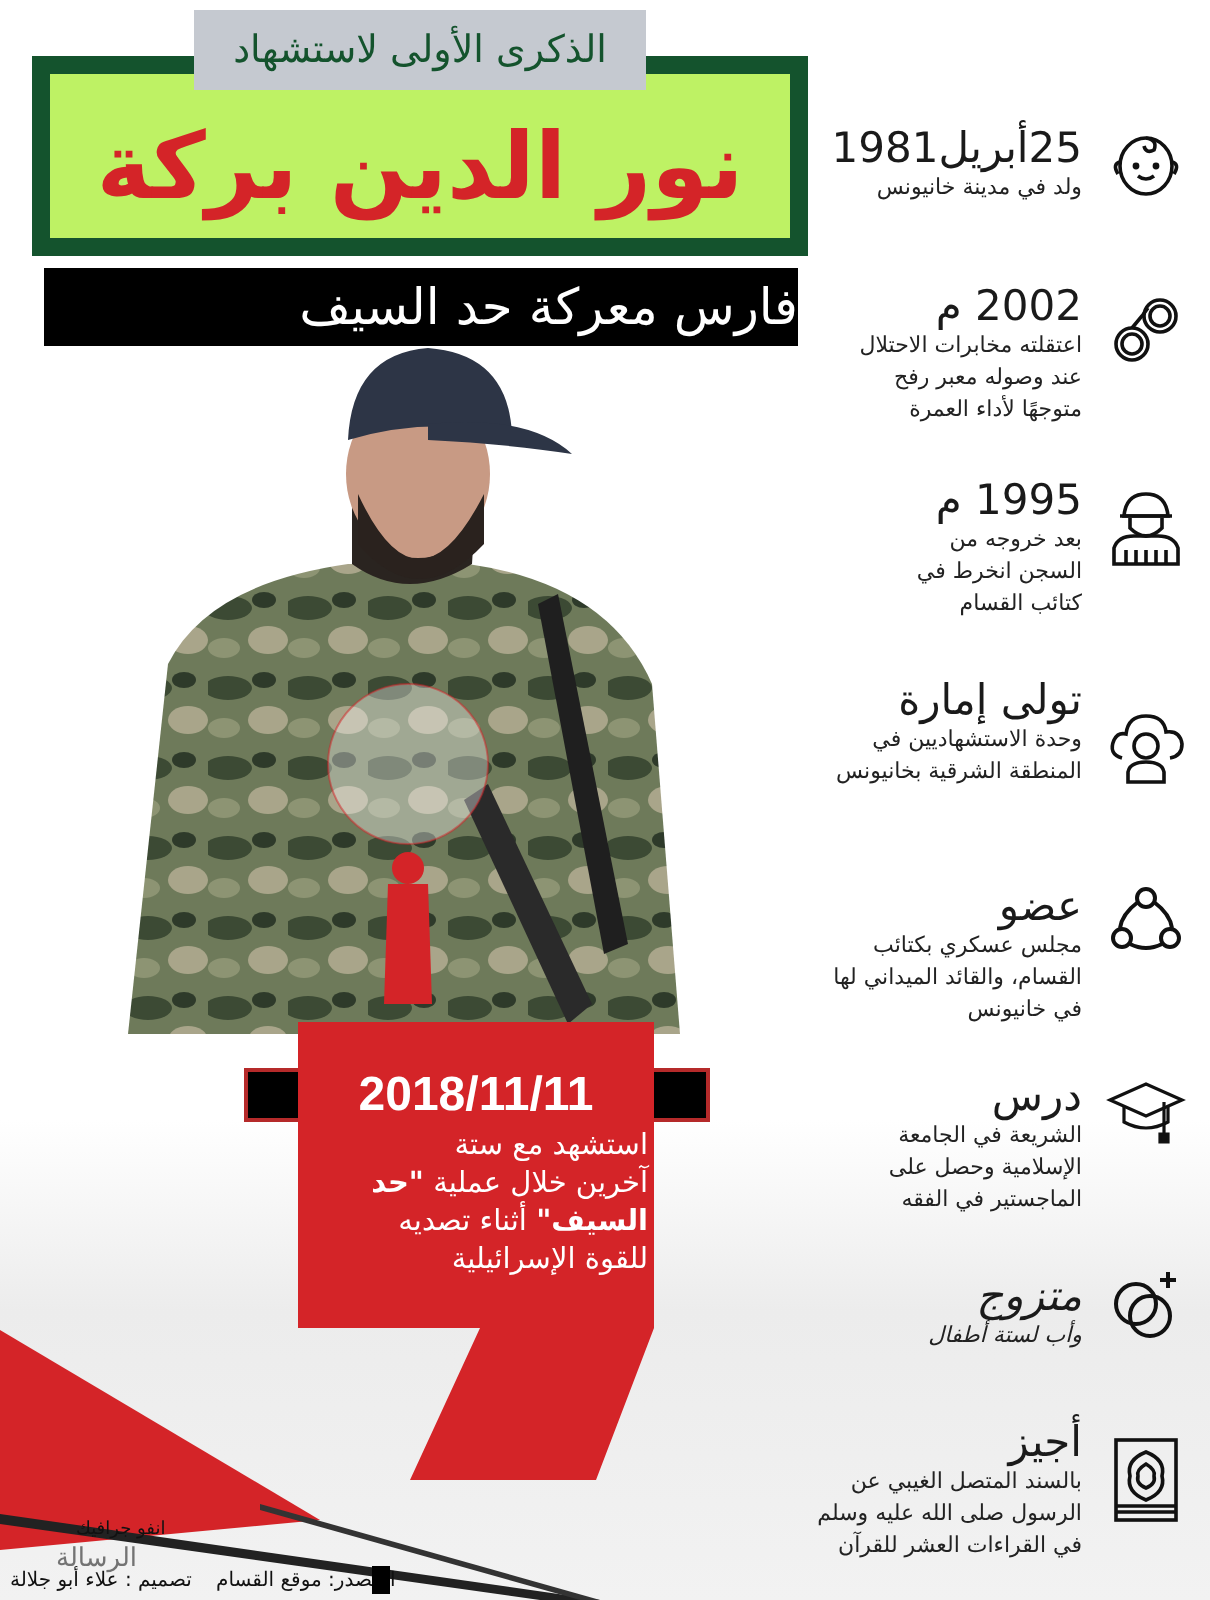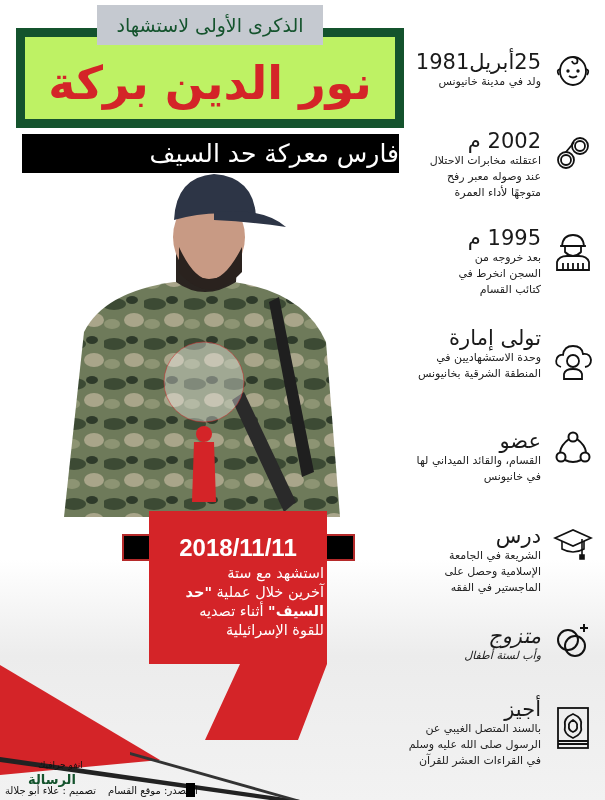"25أبريل1981" .timeline { top: 4px -> 16px }
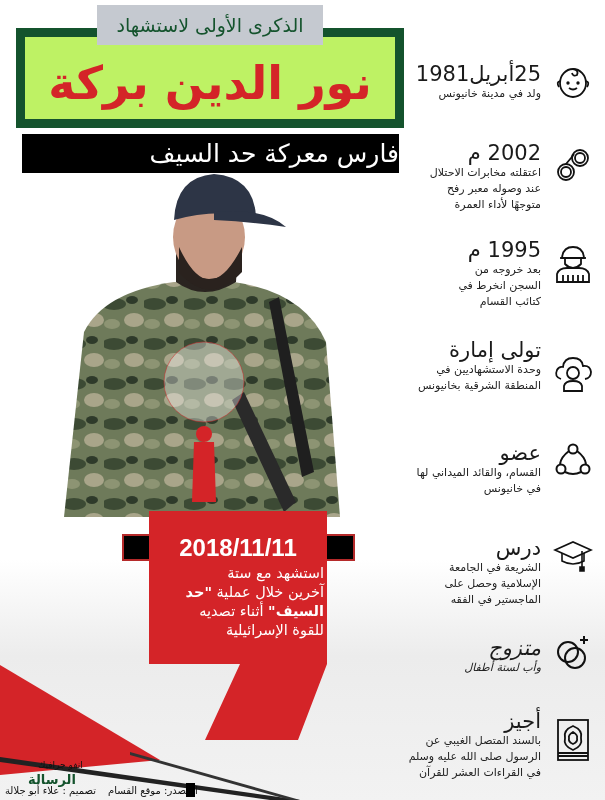"مجلس عسكري بكتائب" div.body { html: none -> <div>مجلس عسكري بكتائب</div> }
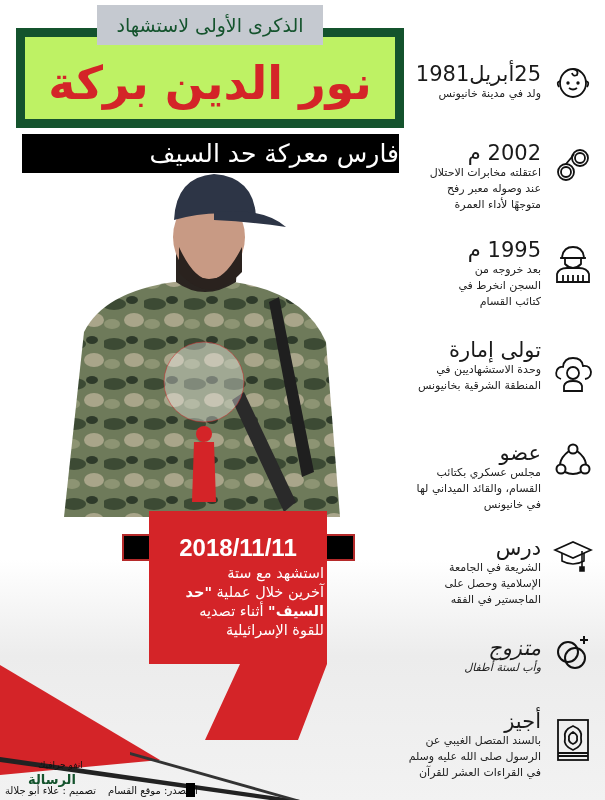"الرسالة" .logo { color: #14532d -> #737373; font-weight: bold -> normal }
